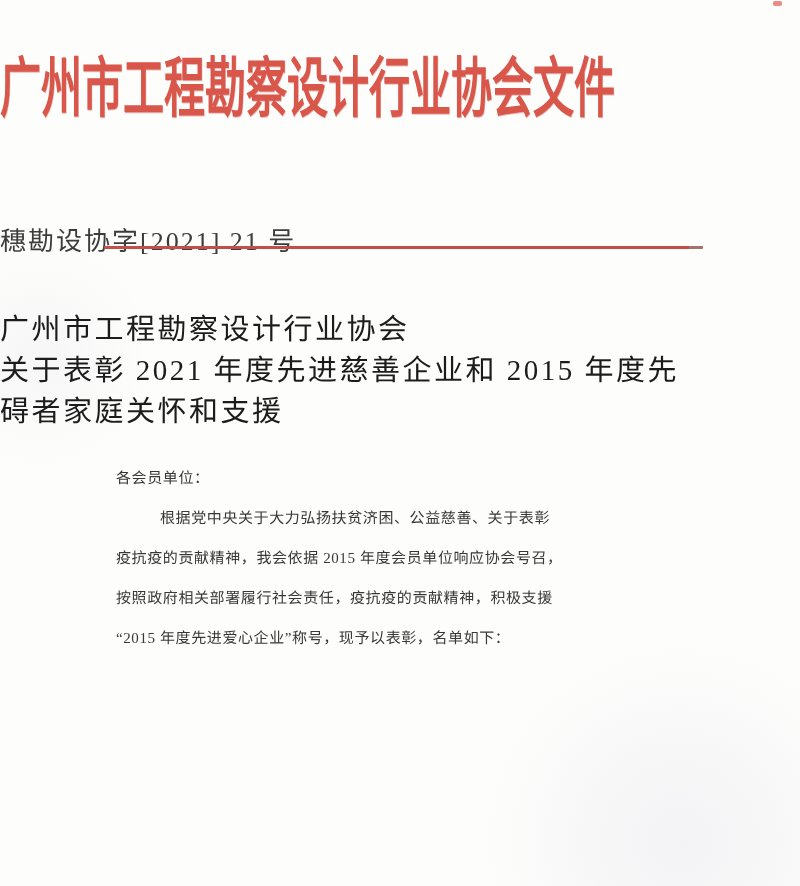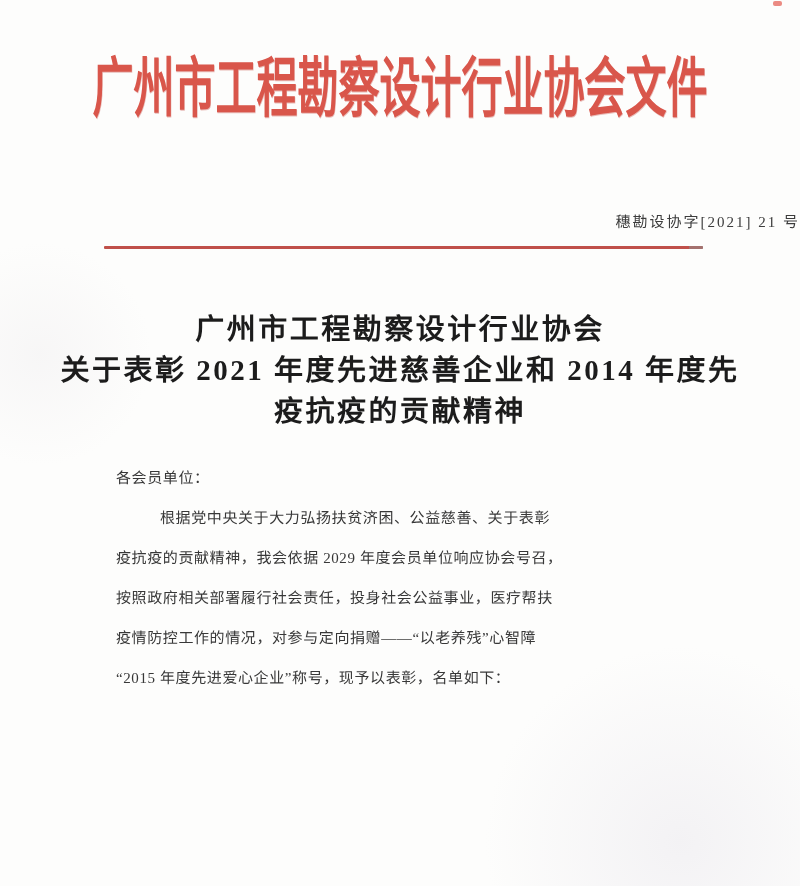"广州市工程勘察设计行业协会文件" .letterhead { text-align: center -> left }
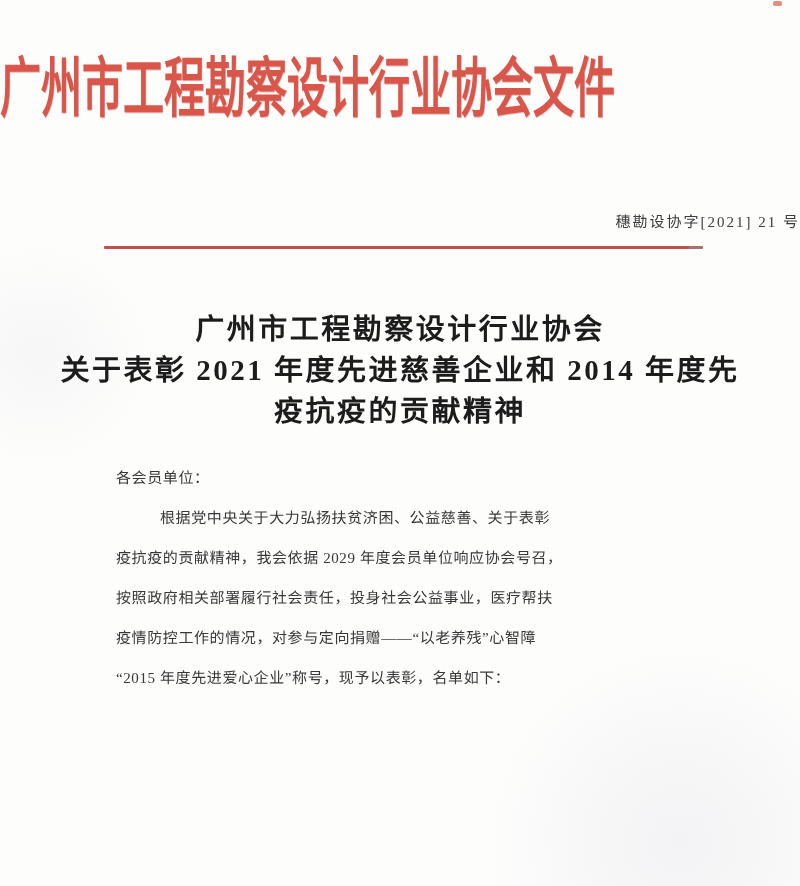"穗勘设协字[2021] 21 号" .doc-number { font-size: 15px -> 26px; text-align: right -> left; top: 210px -> 220px }
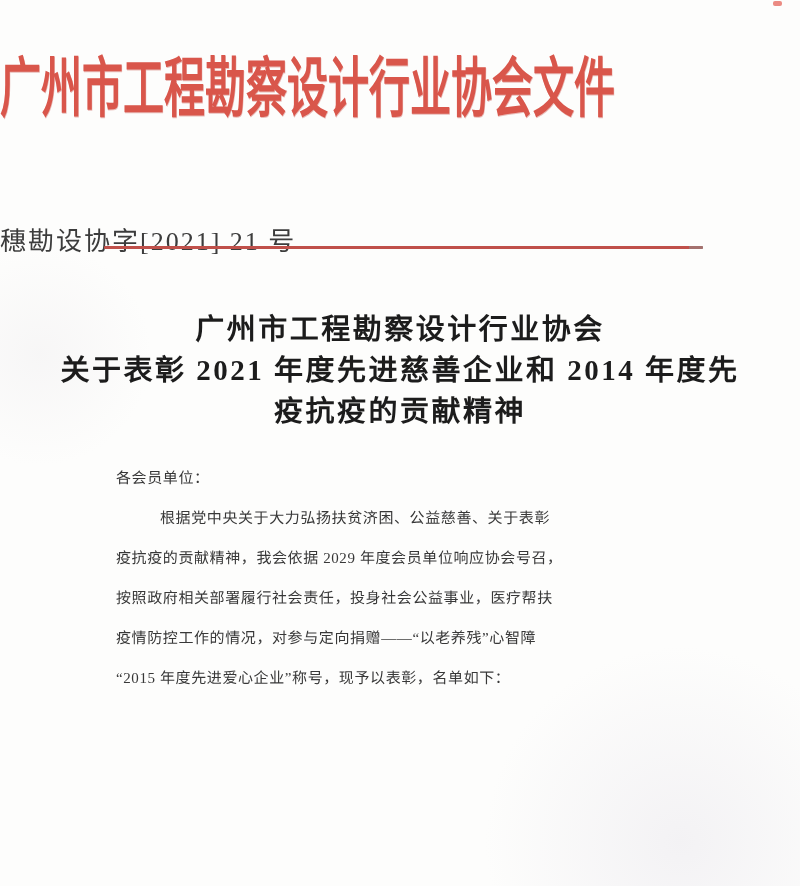"广州市工程勘察设计行业协会" .notice-title { font-weight: bold -> normal; text-align: center -> none }
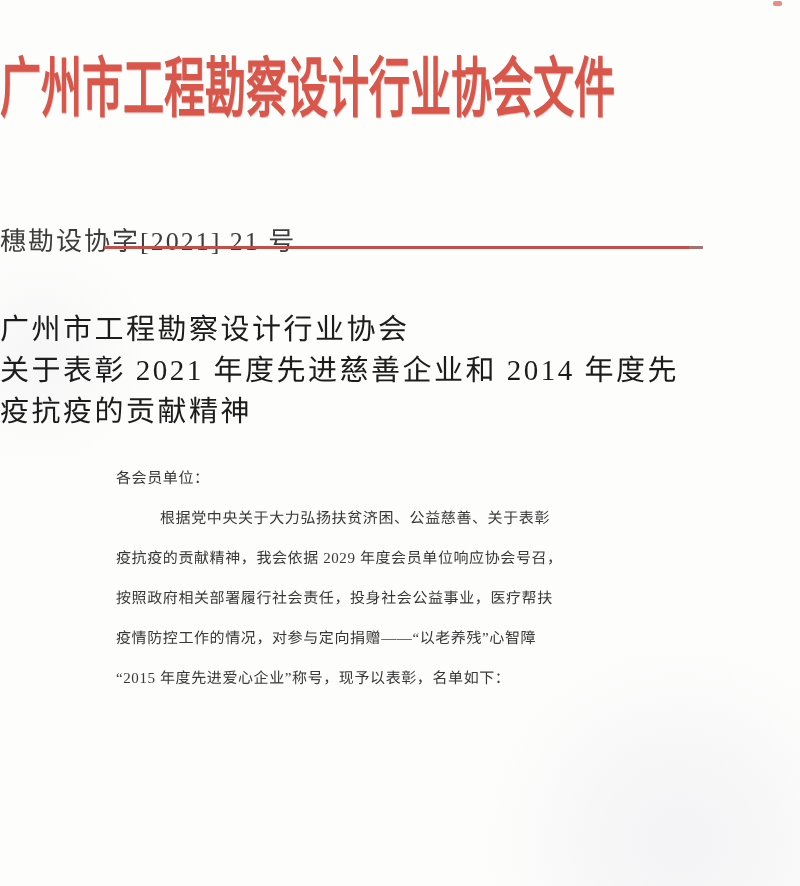"关于表彰 2021 年度先进慈善企业和 2014 年度先" div { text: 2014 -> 2015 }
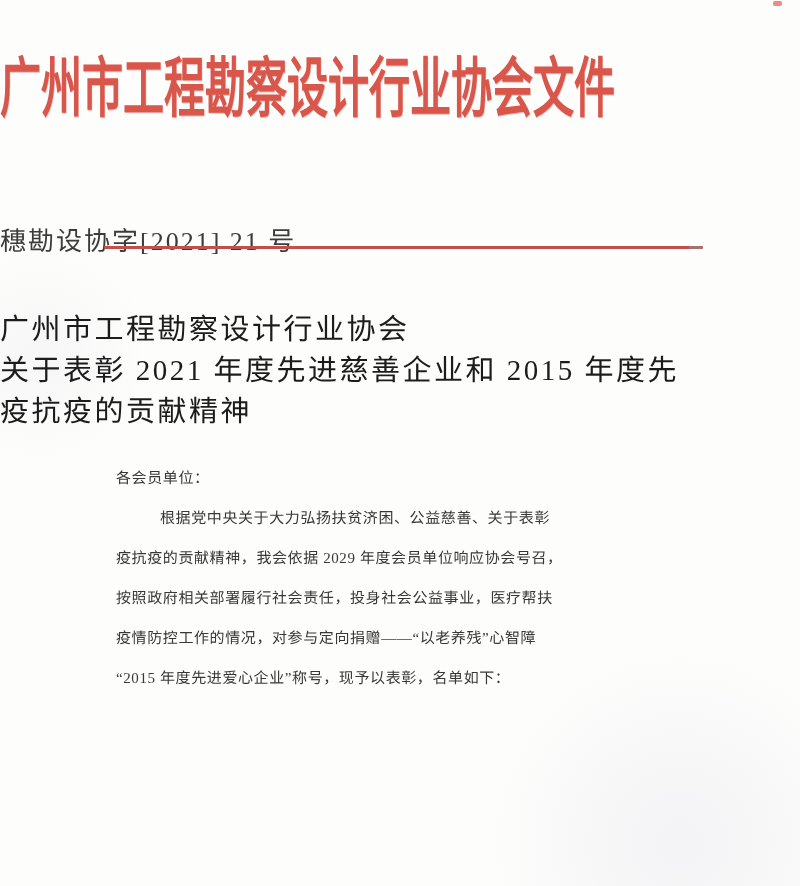"疫抗疫的贡献精神" div { text: 疫抗疫的贡献精神 -> 碍者家庭关怀和支援 }
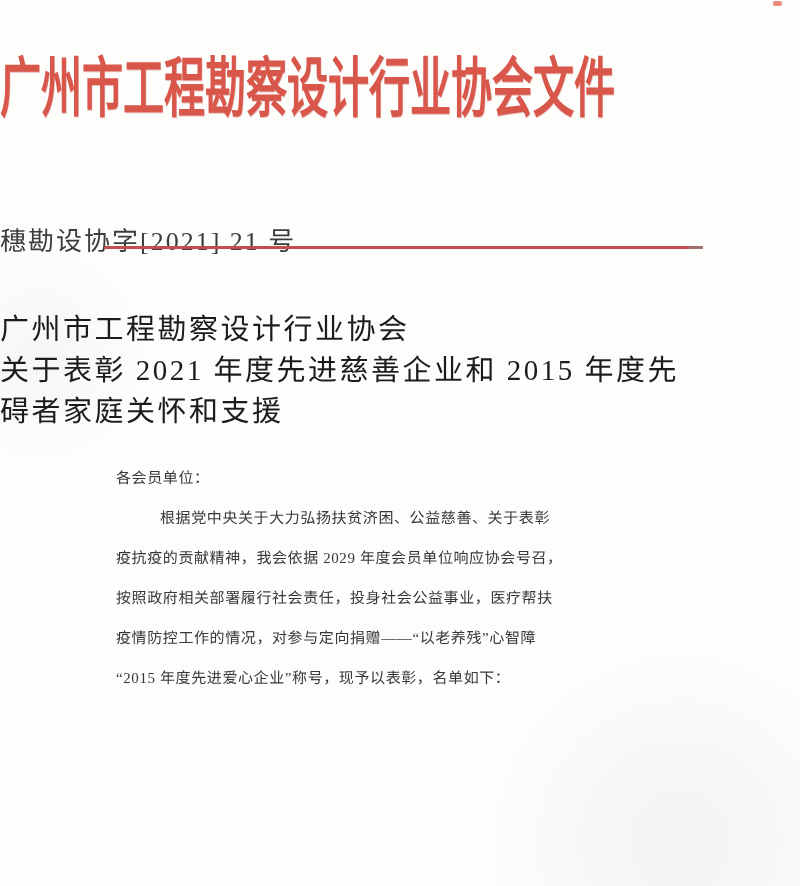"疫抗疫的贡献精神，我会依据 2029 年度会员单位响应协会号召，" div.body-line { text: 2029 -> 2015 }
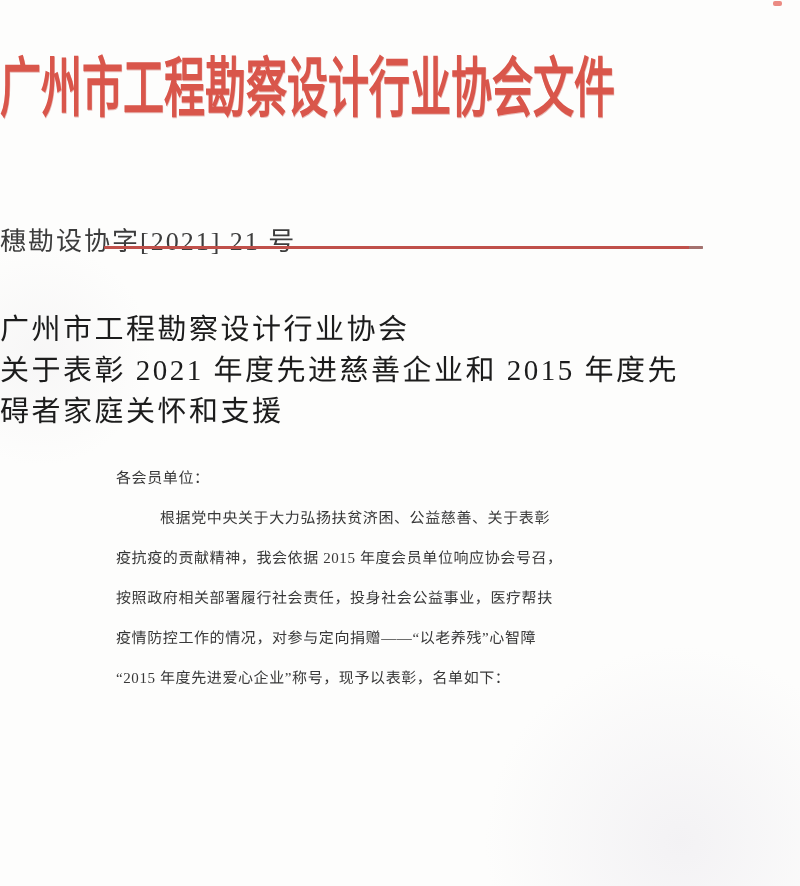"按照政府相关部署履行社会责任，投身社会公益事业，医疗帮扶" div.body-line { text: 投身社会公益事业，医疗帮扶 -> 疫抗疫的贡献精神，积极支援 }
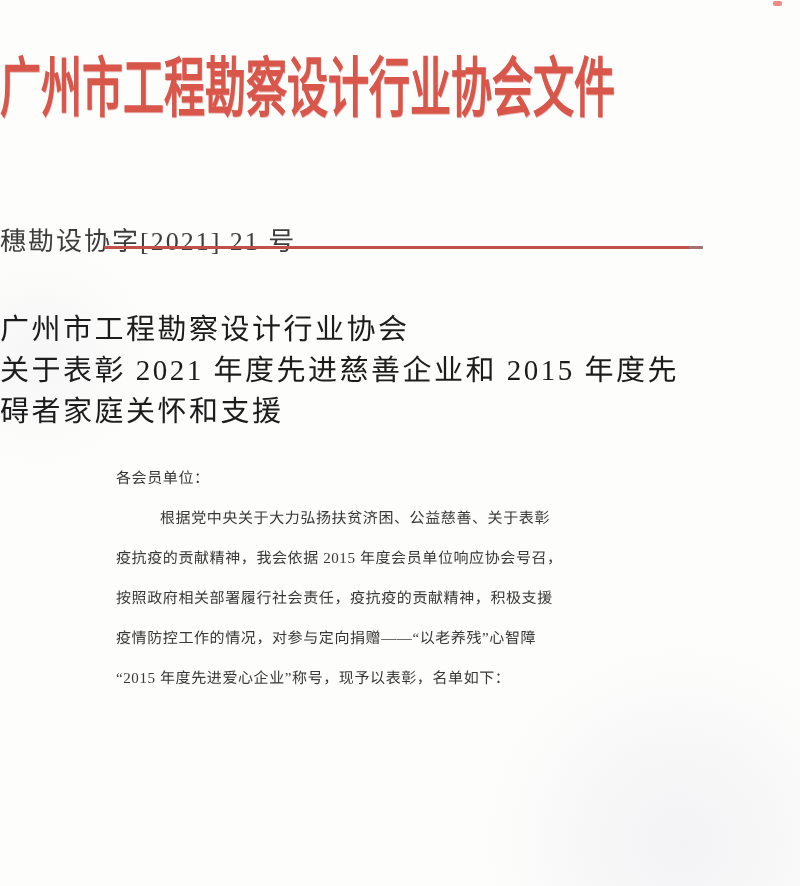"疫情防控工作的情况，对参与定向捐赠——“以老养残”心智障" div.body-line { html: <div>疫情防控工作的情况，对参与定向捐赠——“以老养残”心智障</div> -> none }
